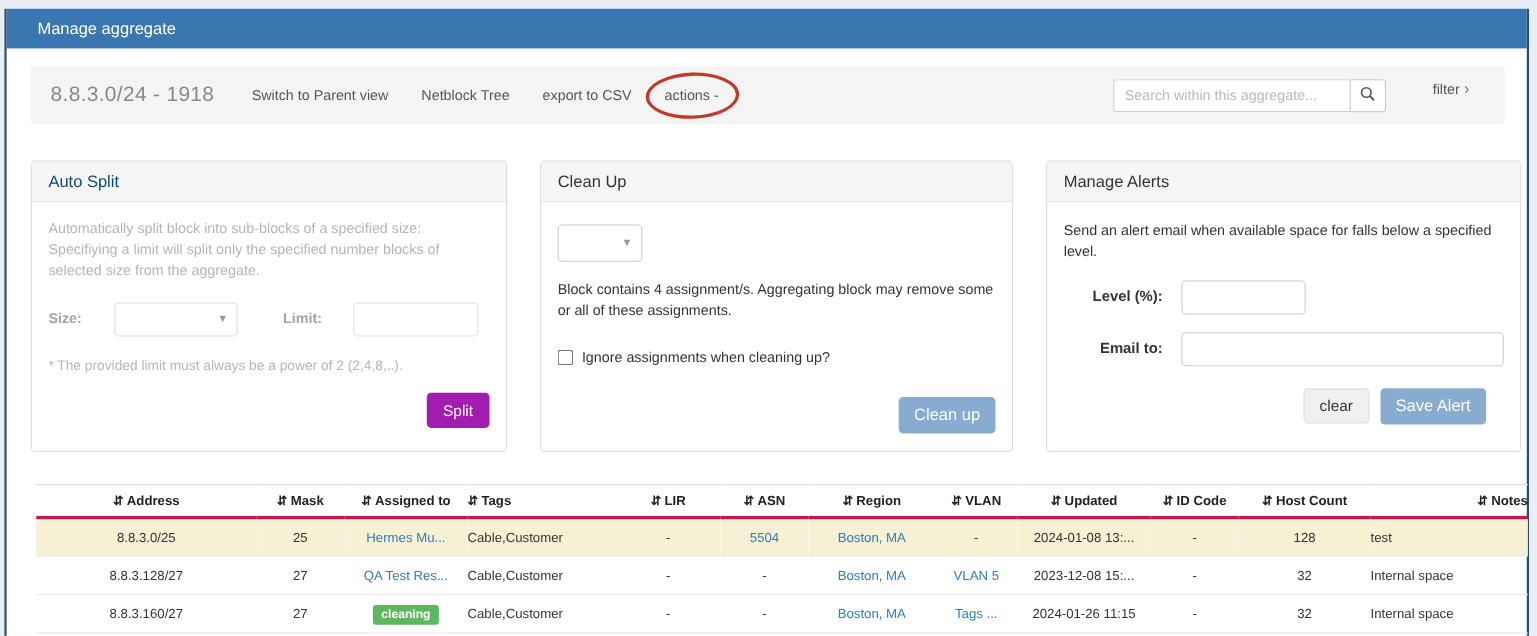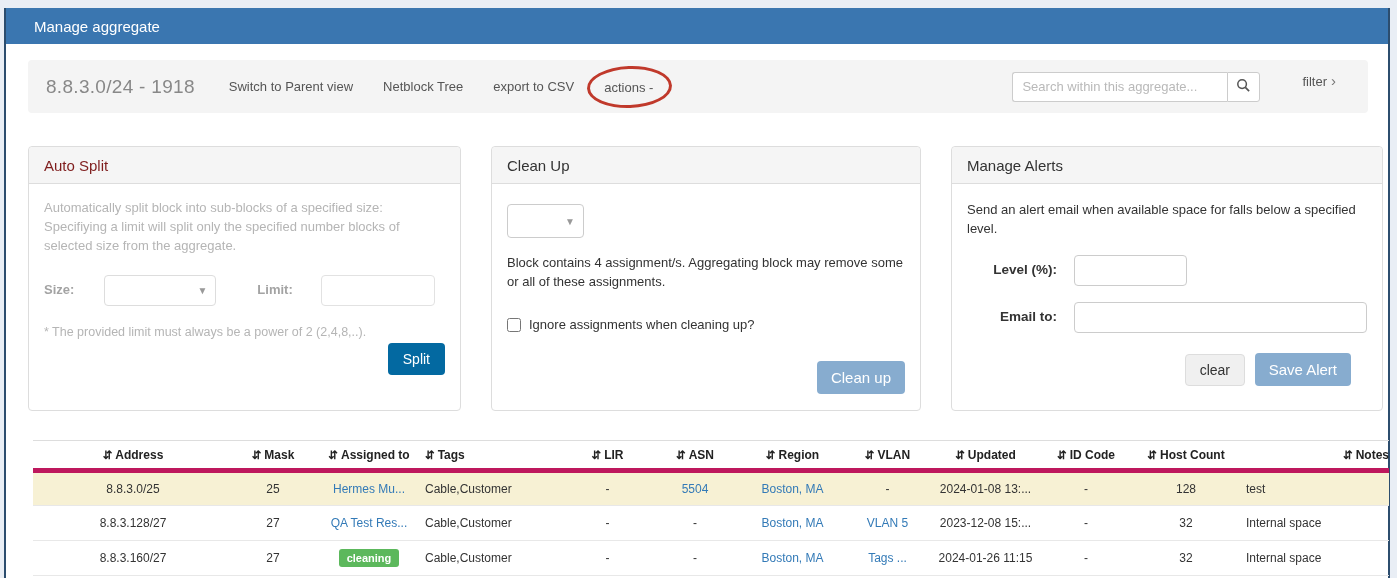"Auto Split" .p-auto .panel-hd { color: #7f1d1d -> #0c4a6e }
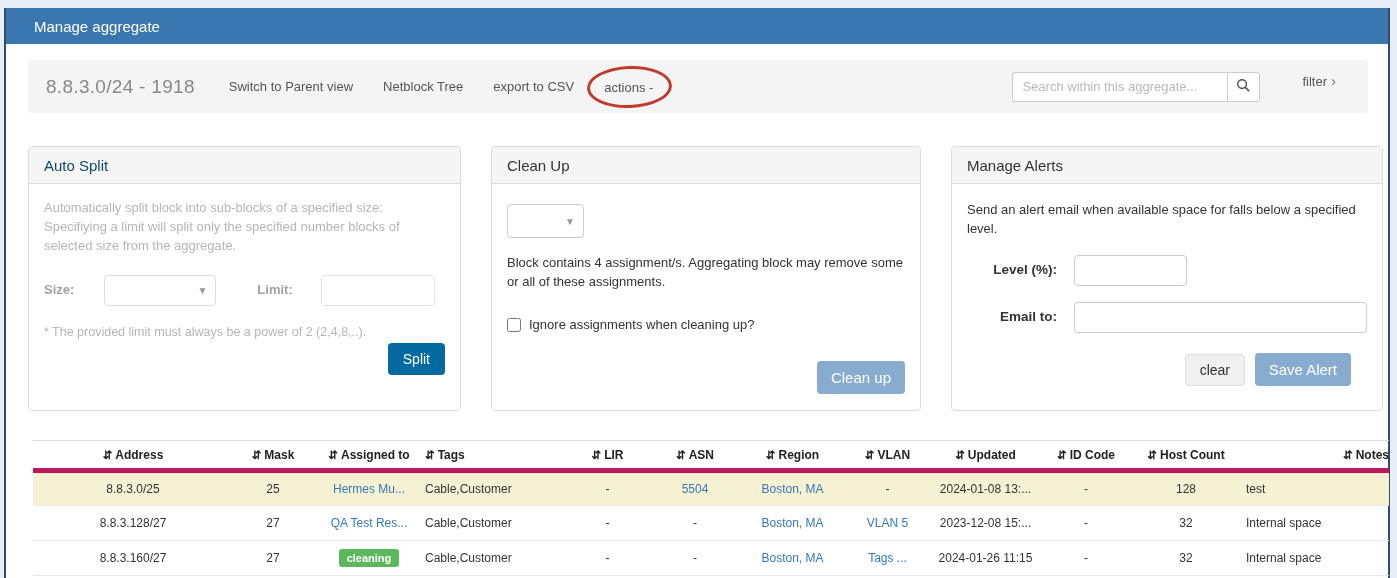"Split" .btn-split { background: #0369a1 -> #a21caf; margin-top: 2px -> 16px }
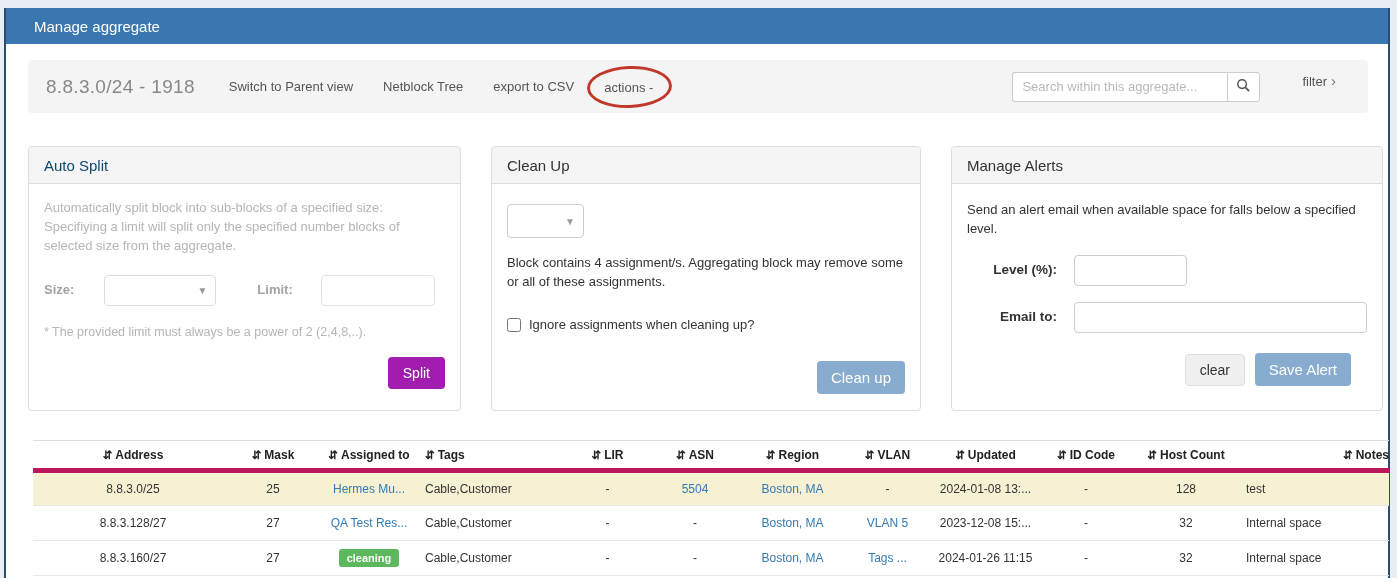"⇵ Address" .grid th { border-bottom: 5px solid #be185d -> 3px solid #be185d }
